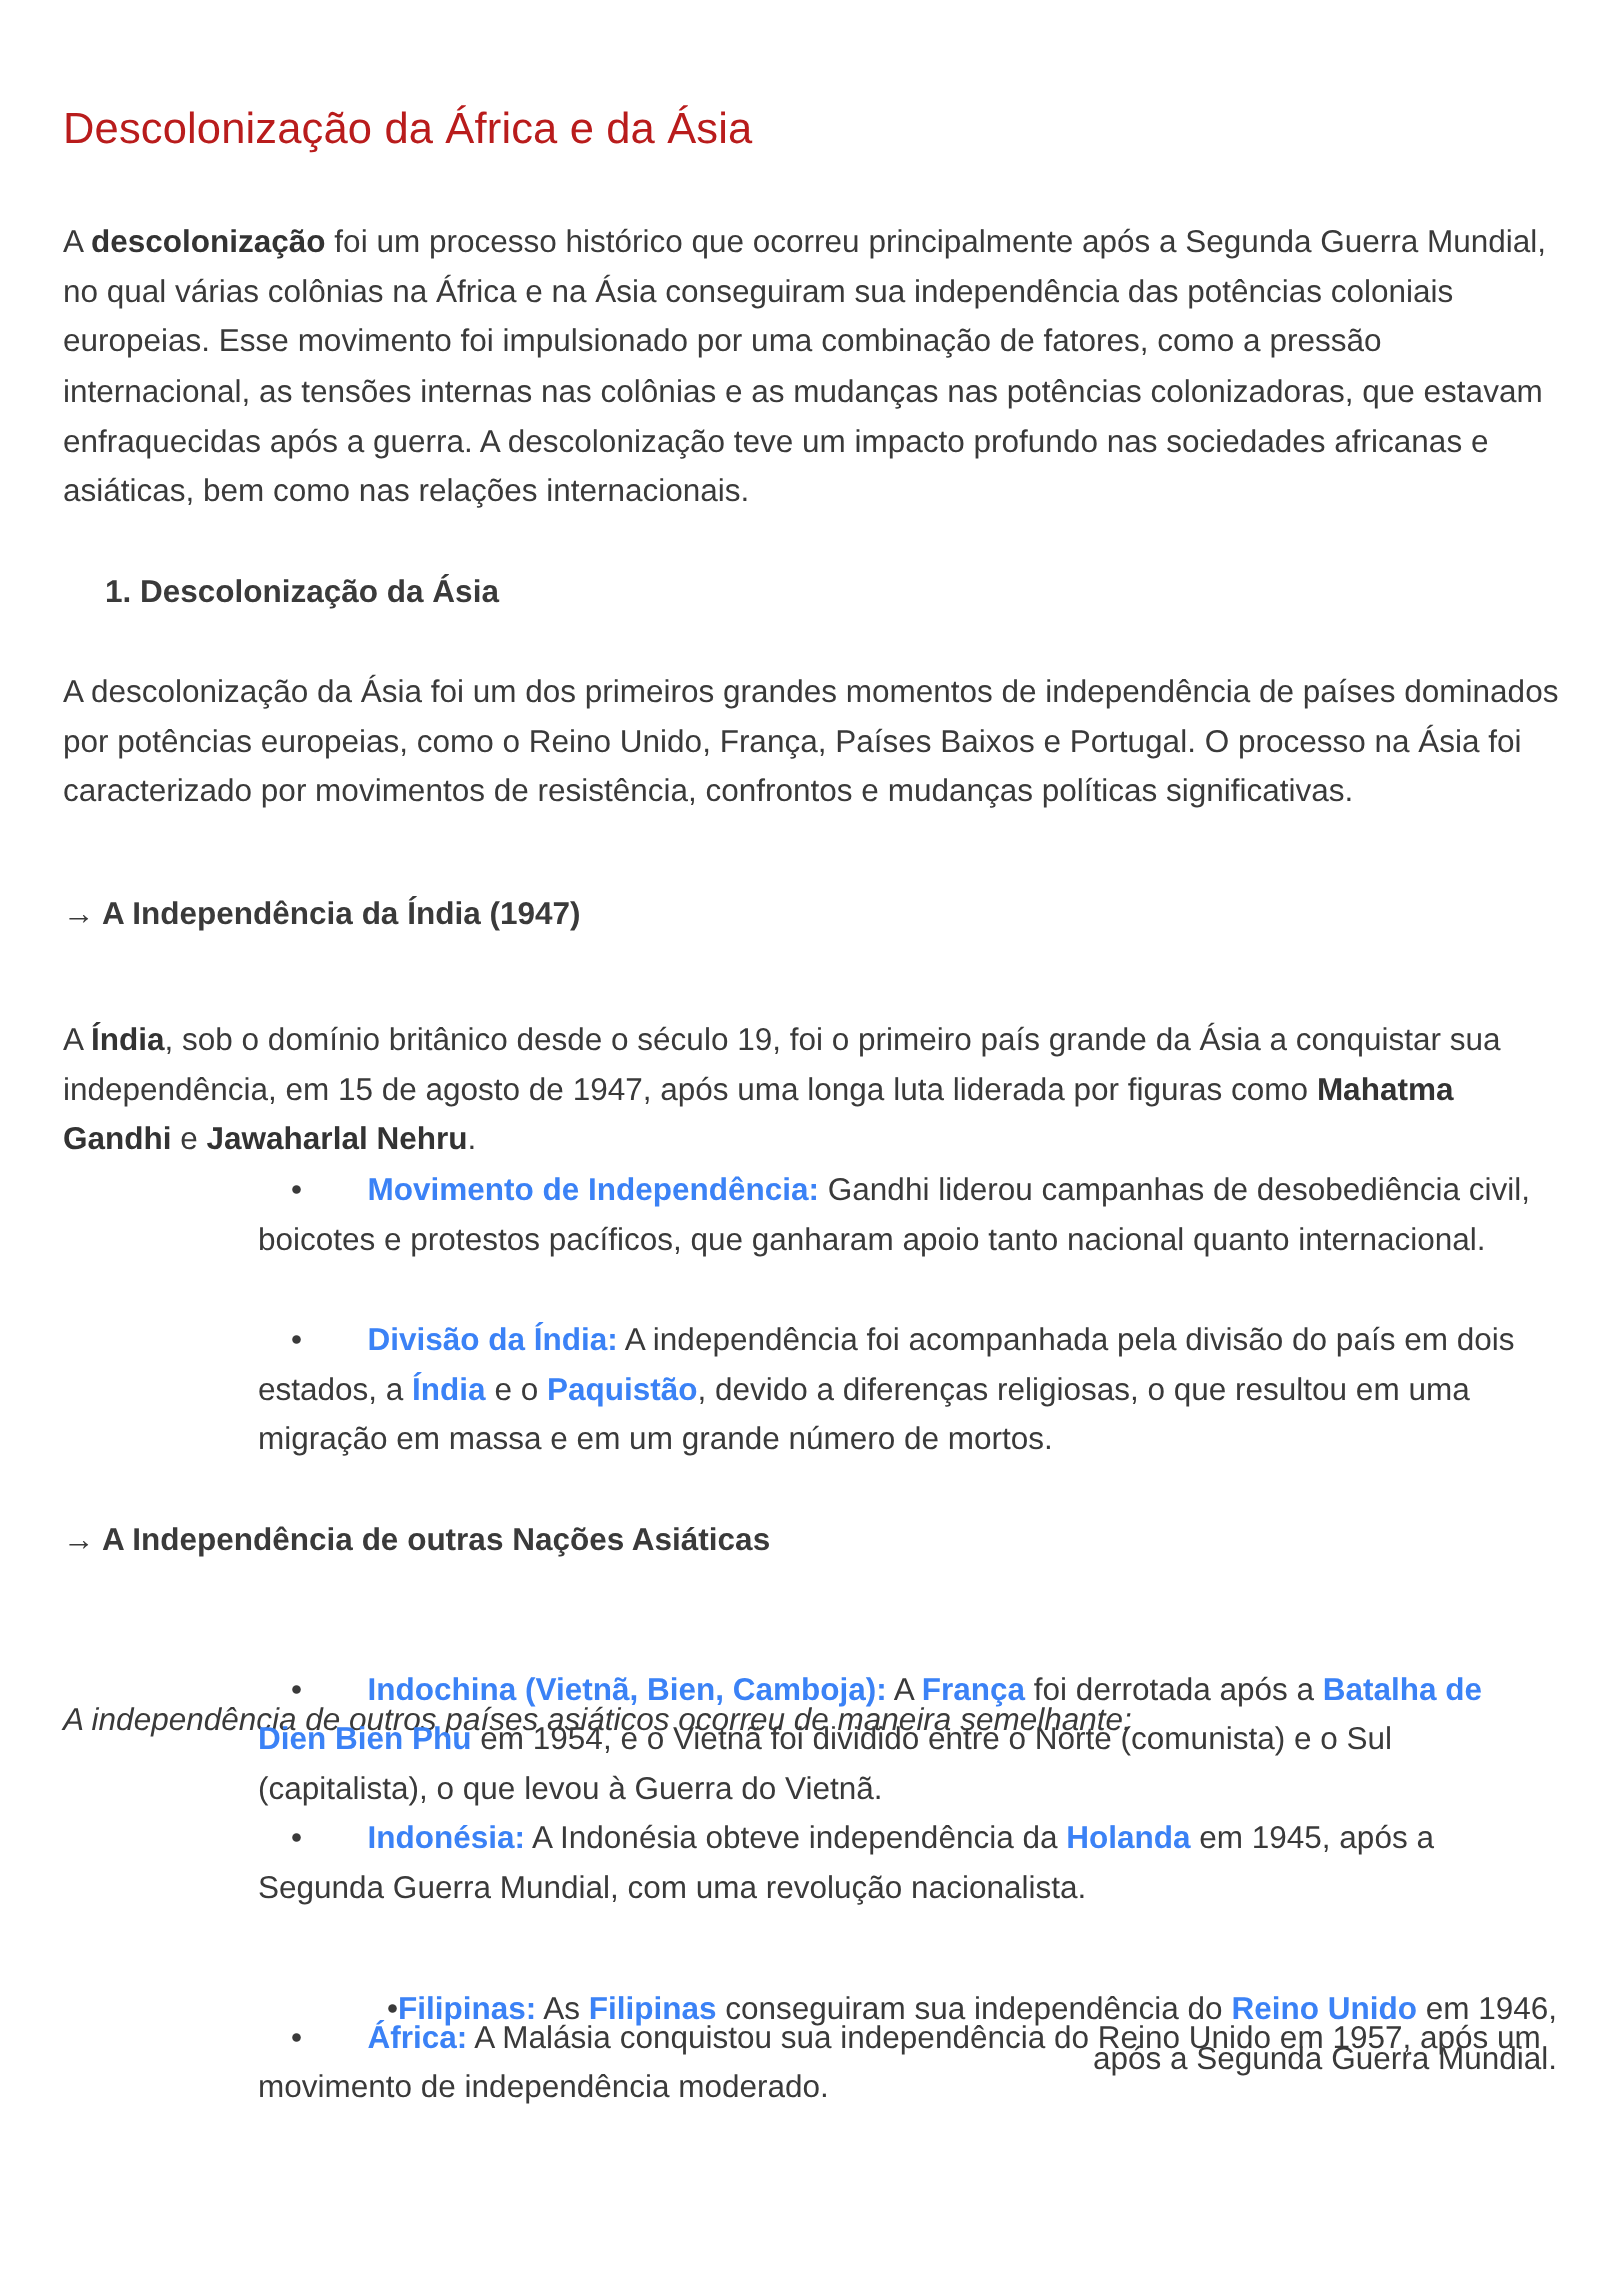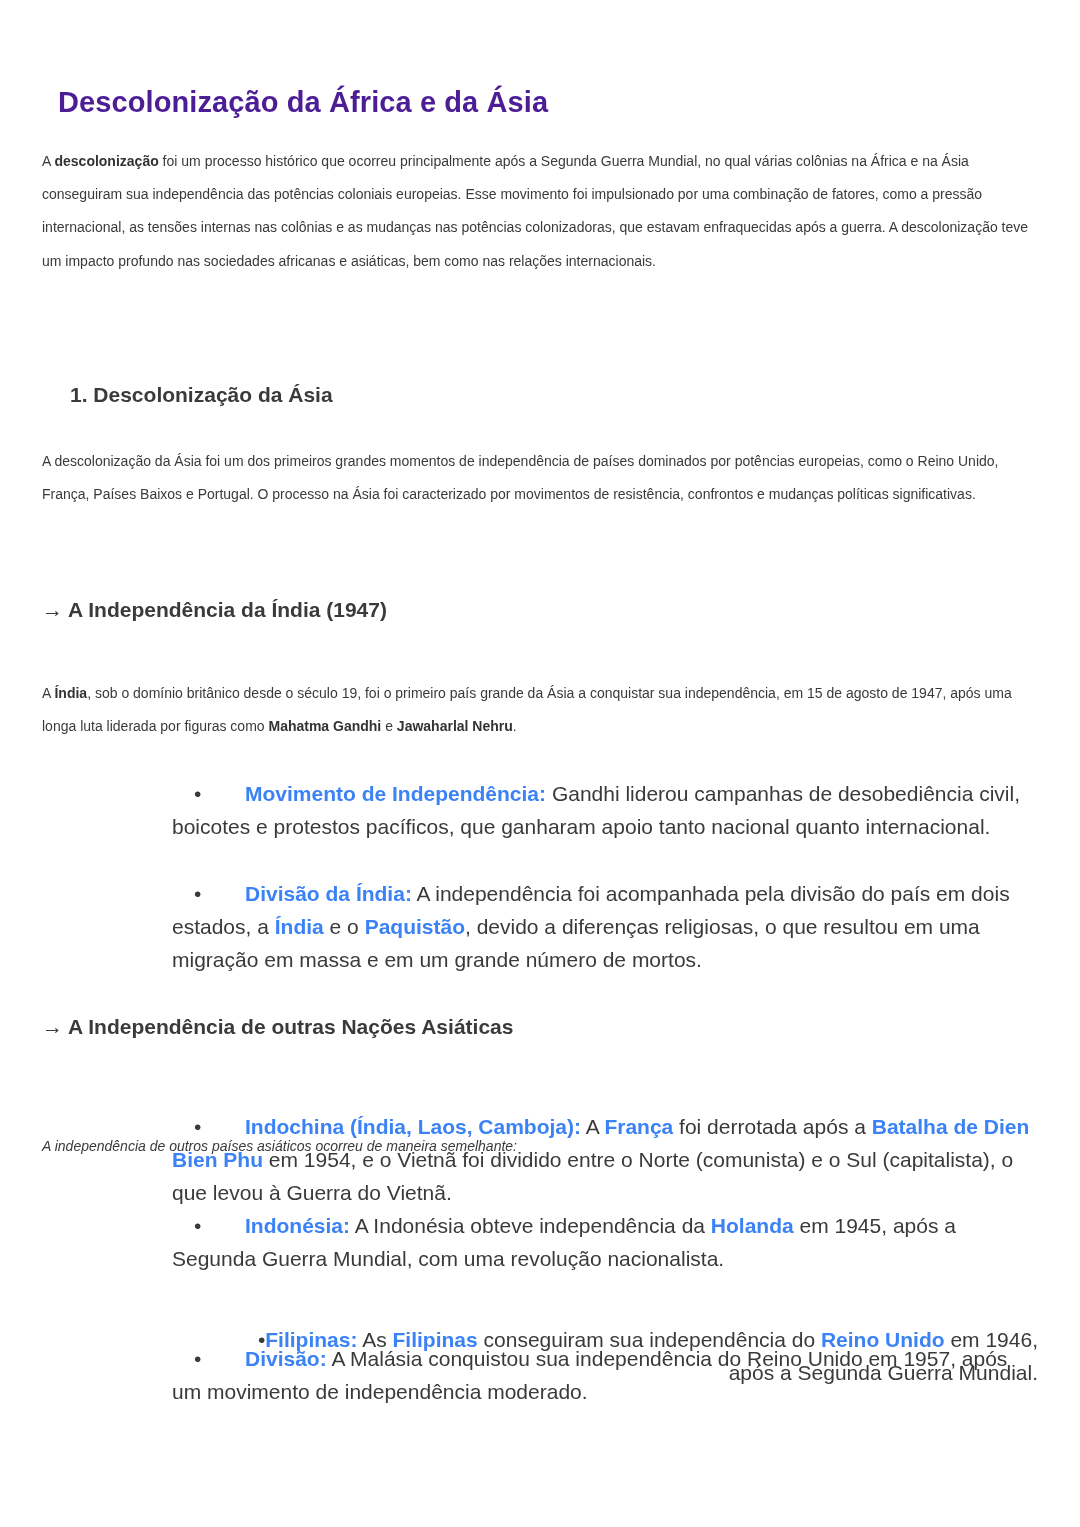"Descolonização da África e da" .title { color: #4c1d95 -> #b91c1c; font-weight: 700 -> 400; margin: 16px -> 0 }
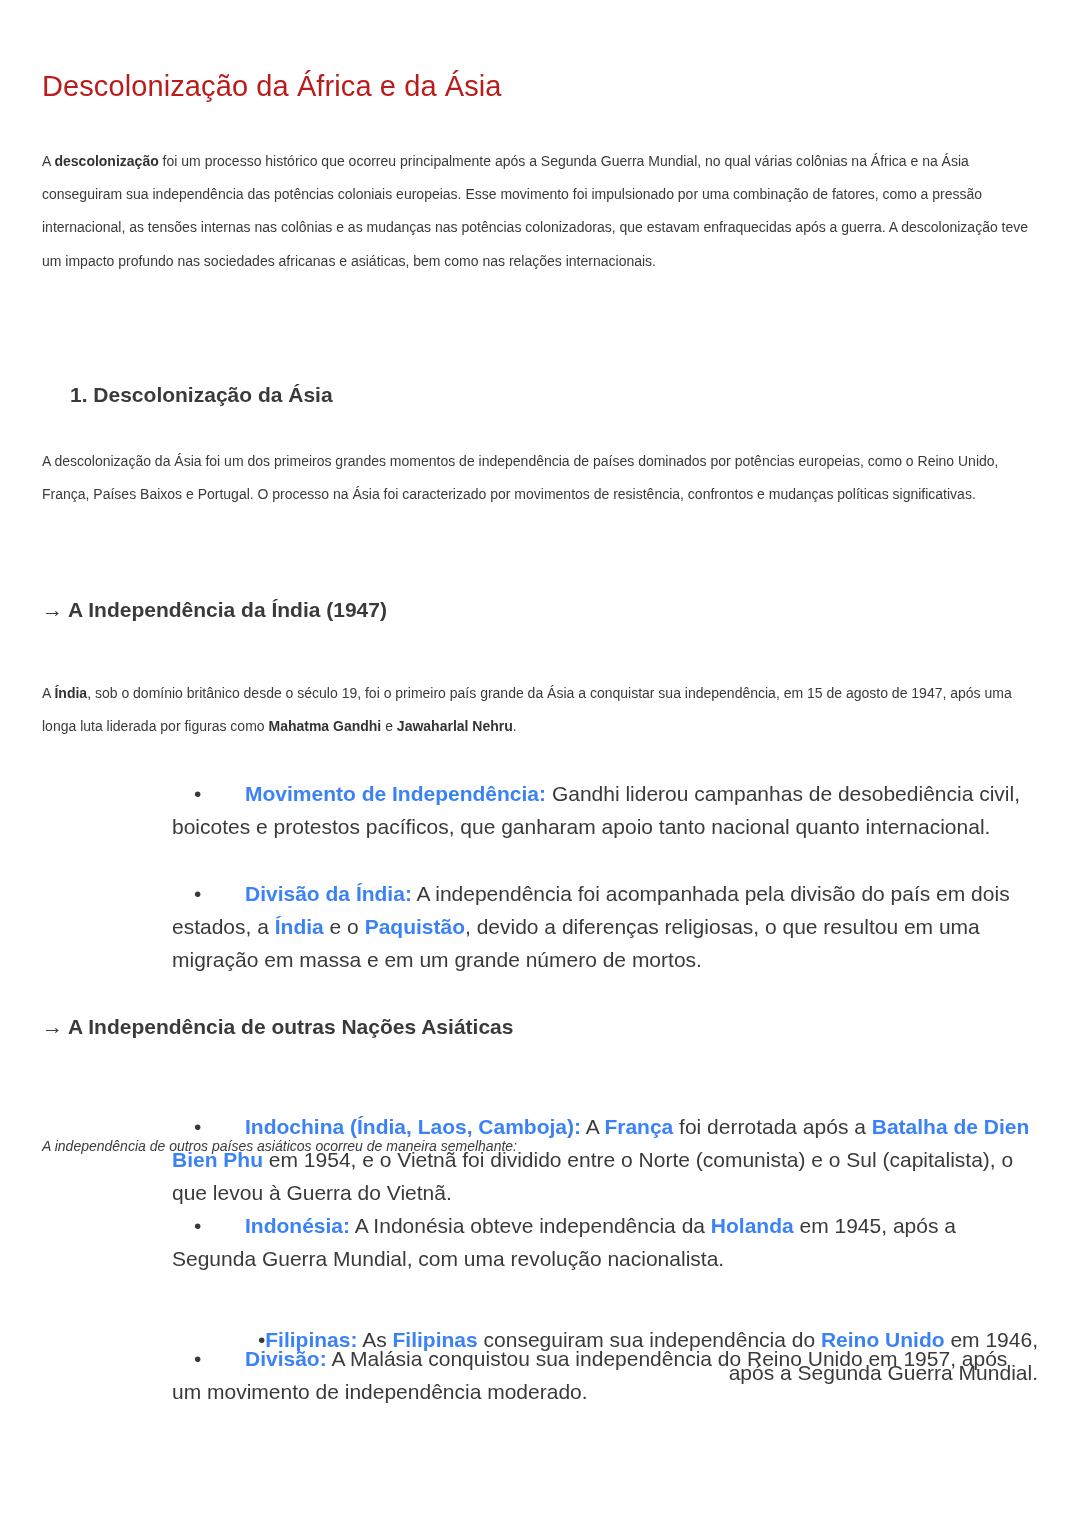"A descolonização foi um processo" .block { font-size: 14px -> 21px }
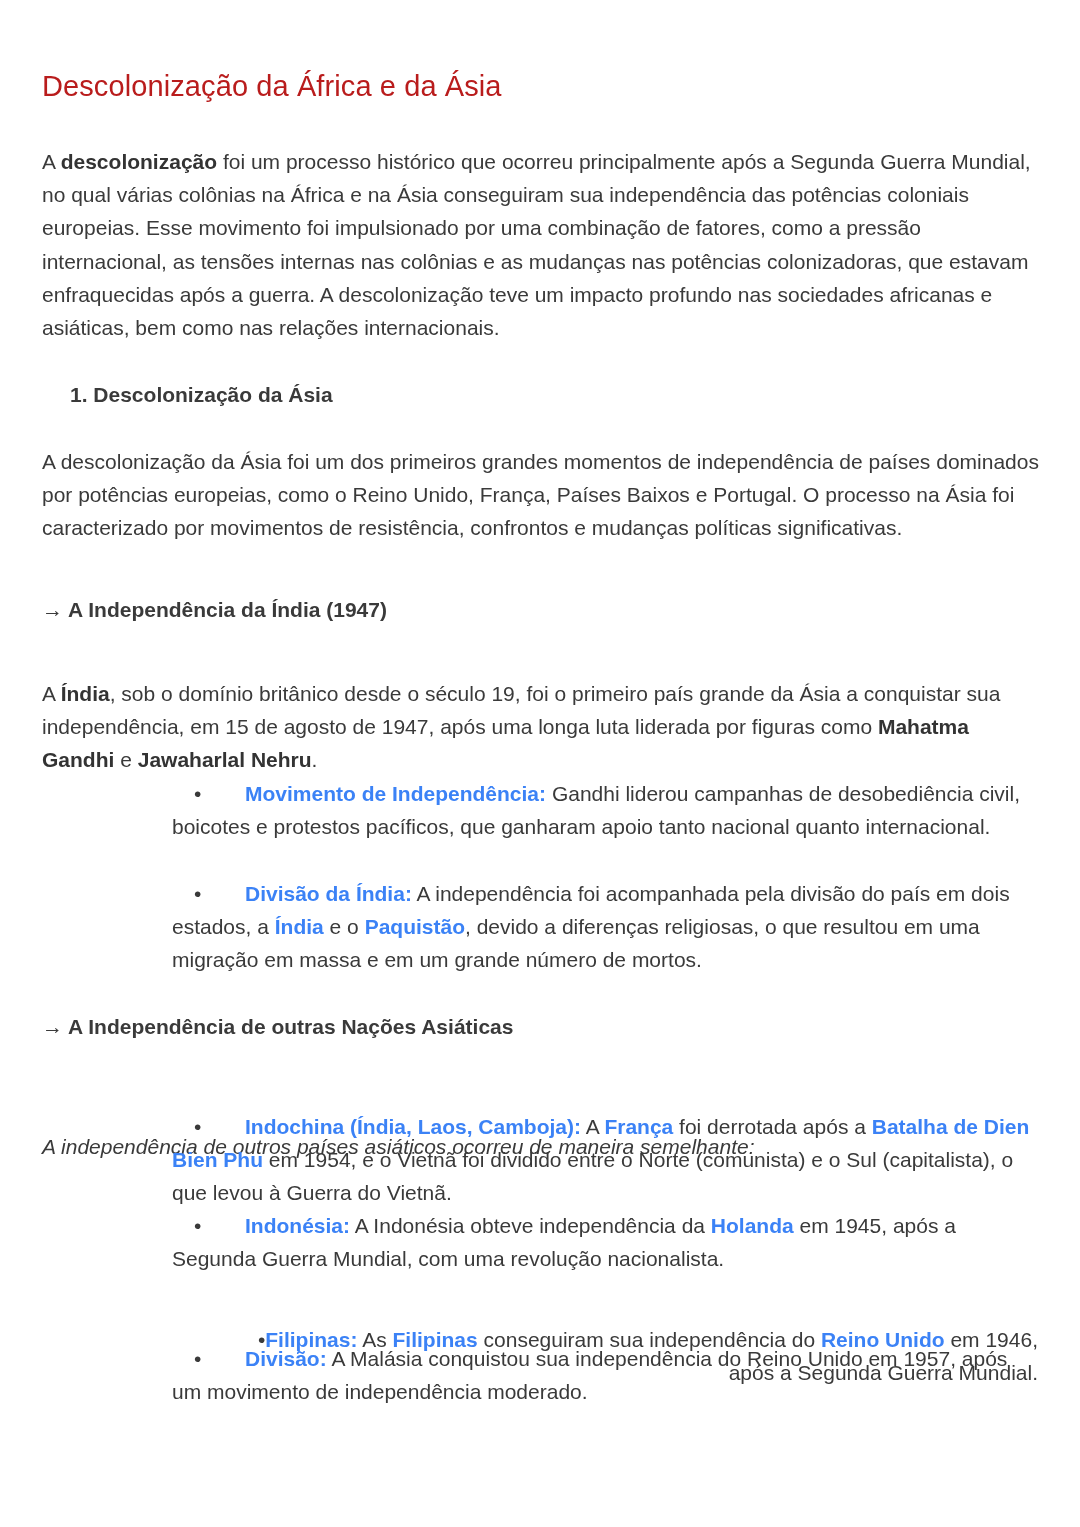"Indochina (Índia, Laos, Camboja):" b { text: Índia, Laos -> Vietnã, Bien }
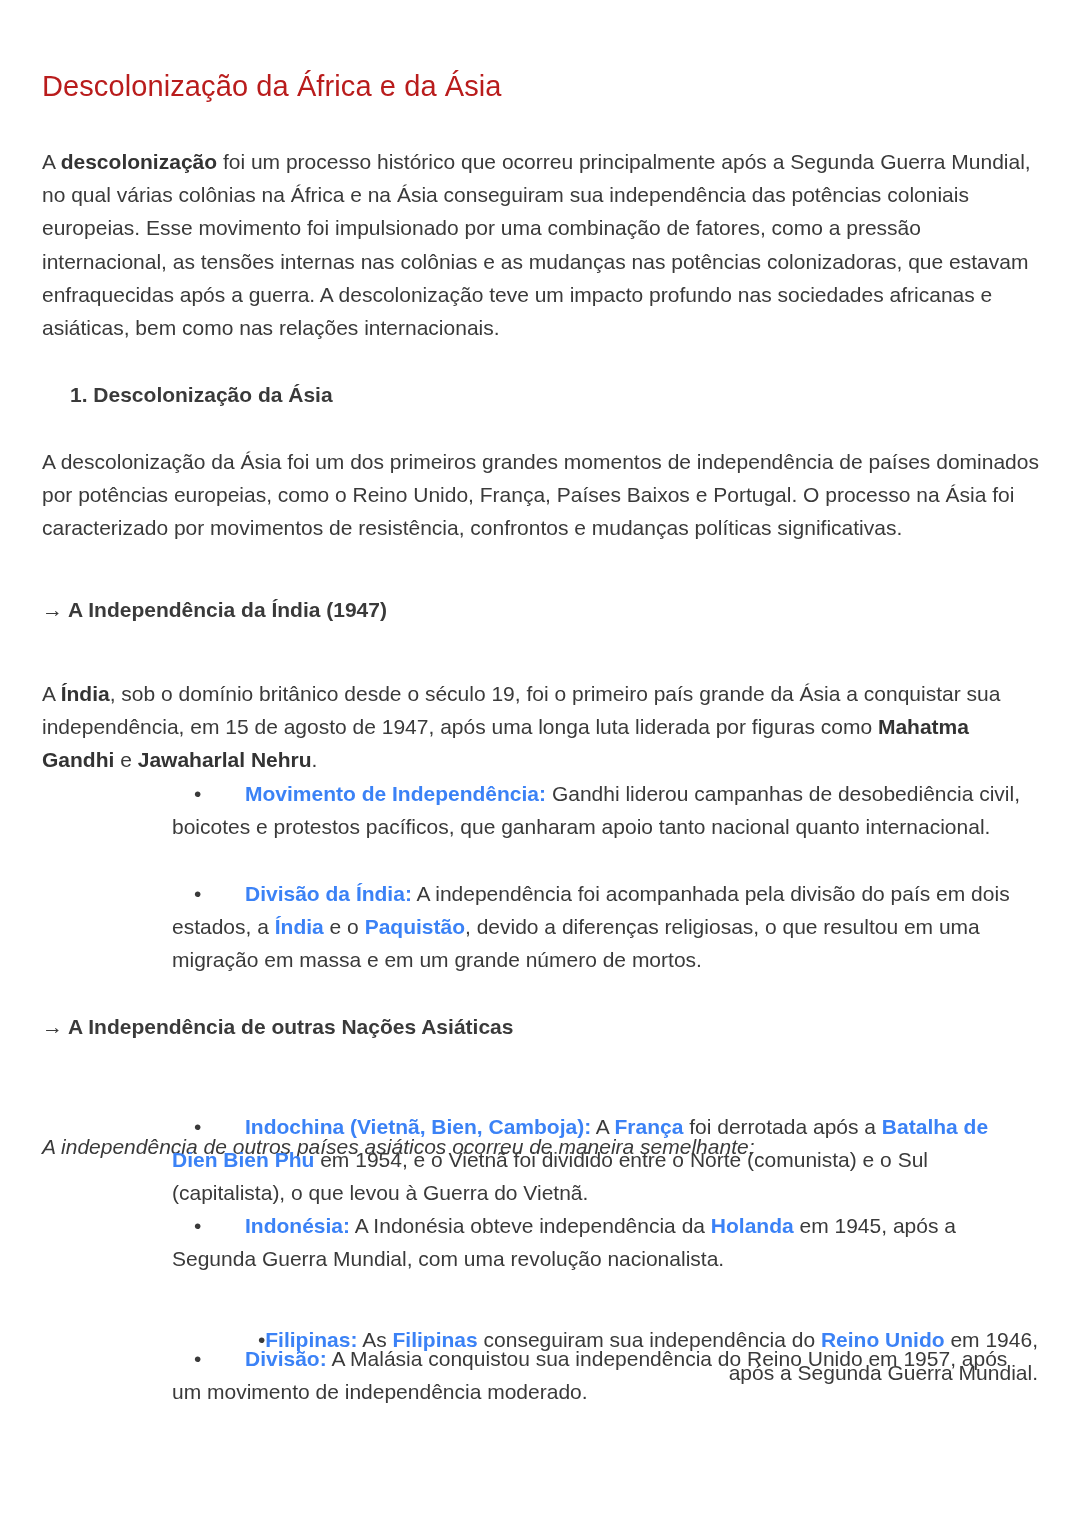"Divisão:" b { text: Divisão -> África }
